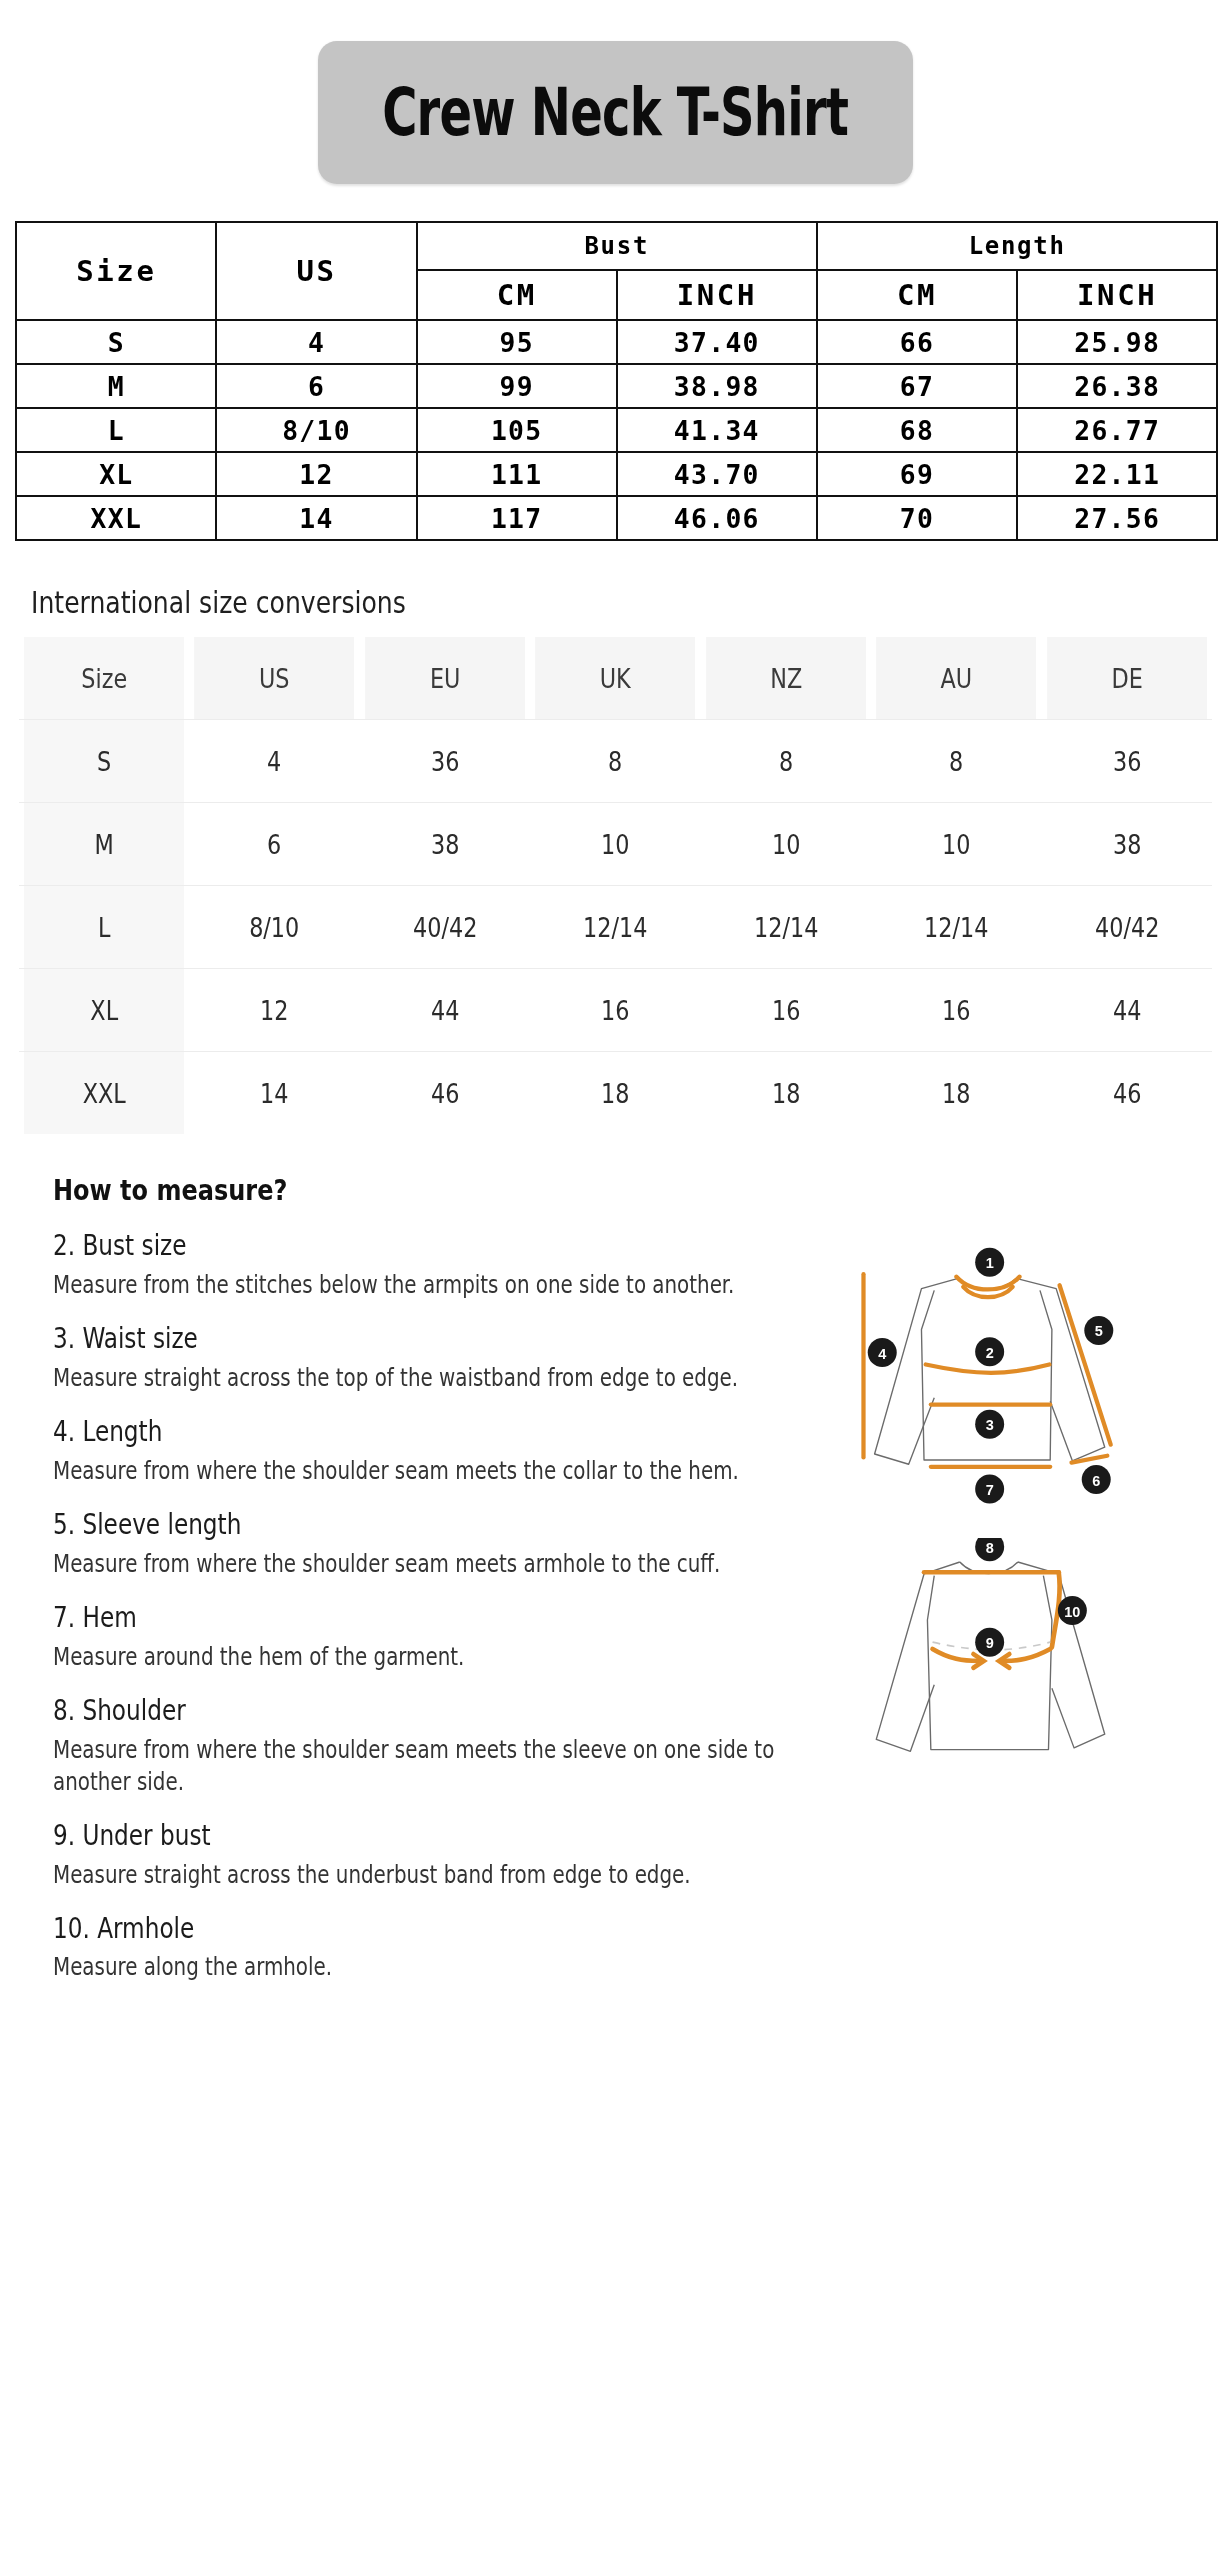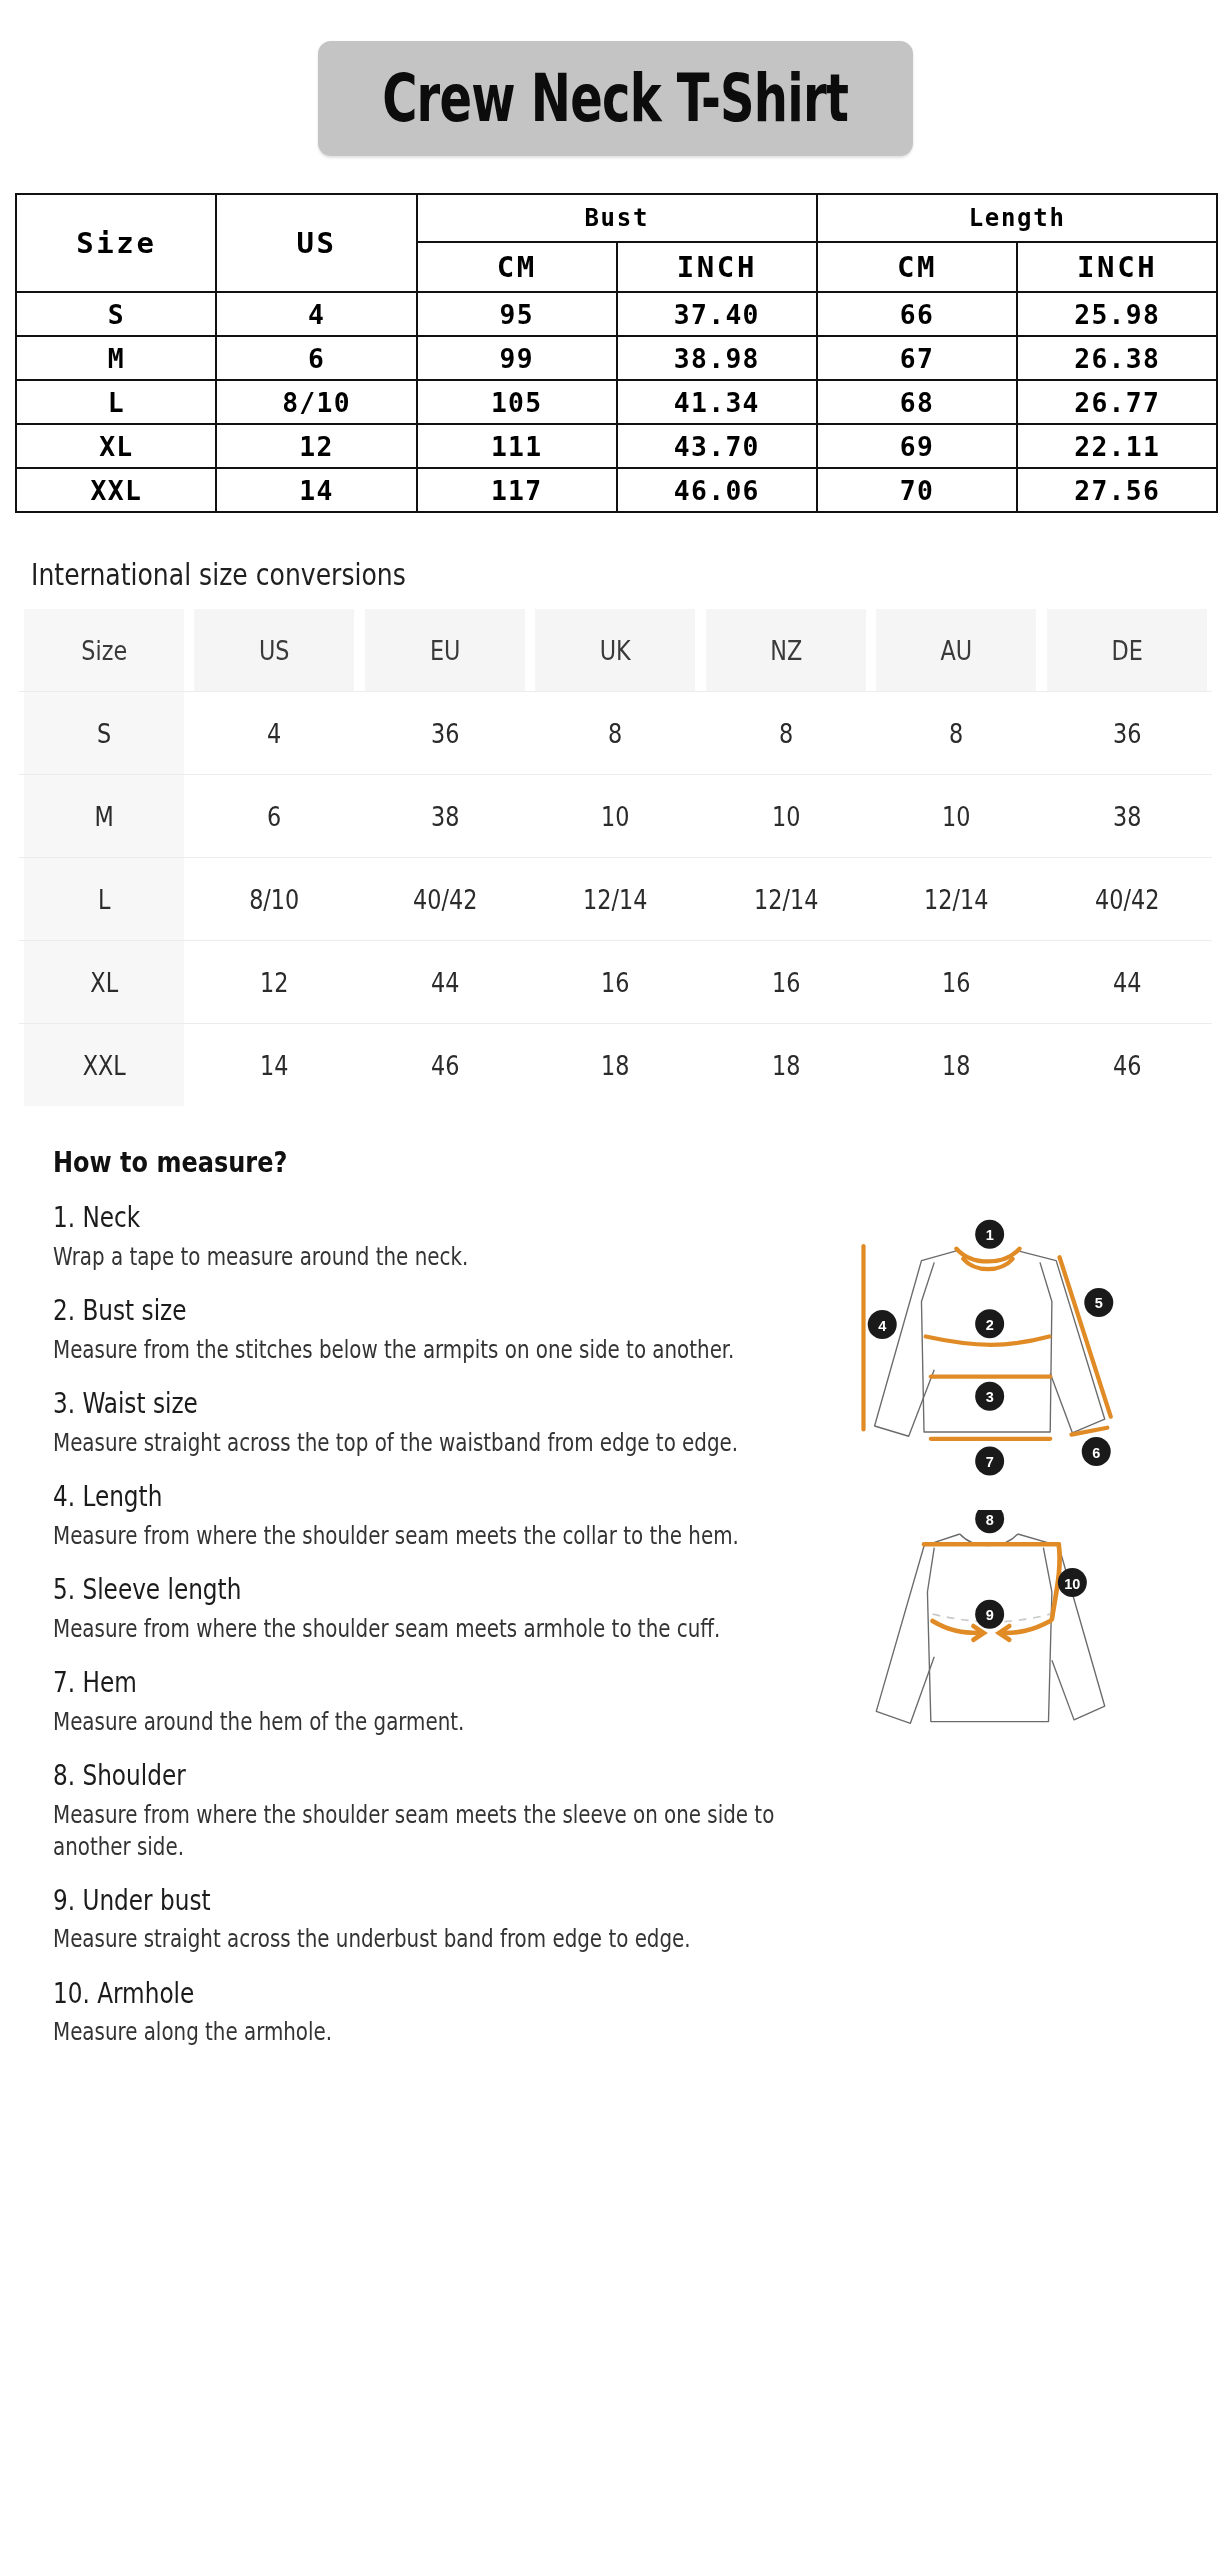"Crew Neck T-Shirt" .title-banner { border-radius: 13px -> 19px; height: 115px -> 143px }
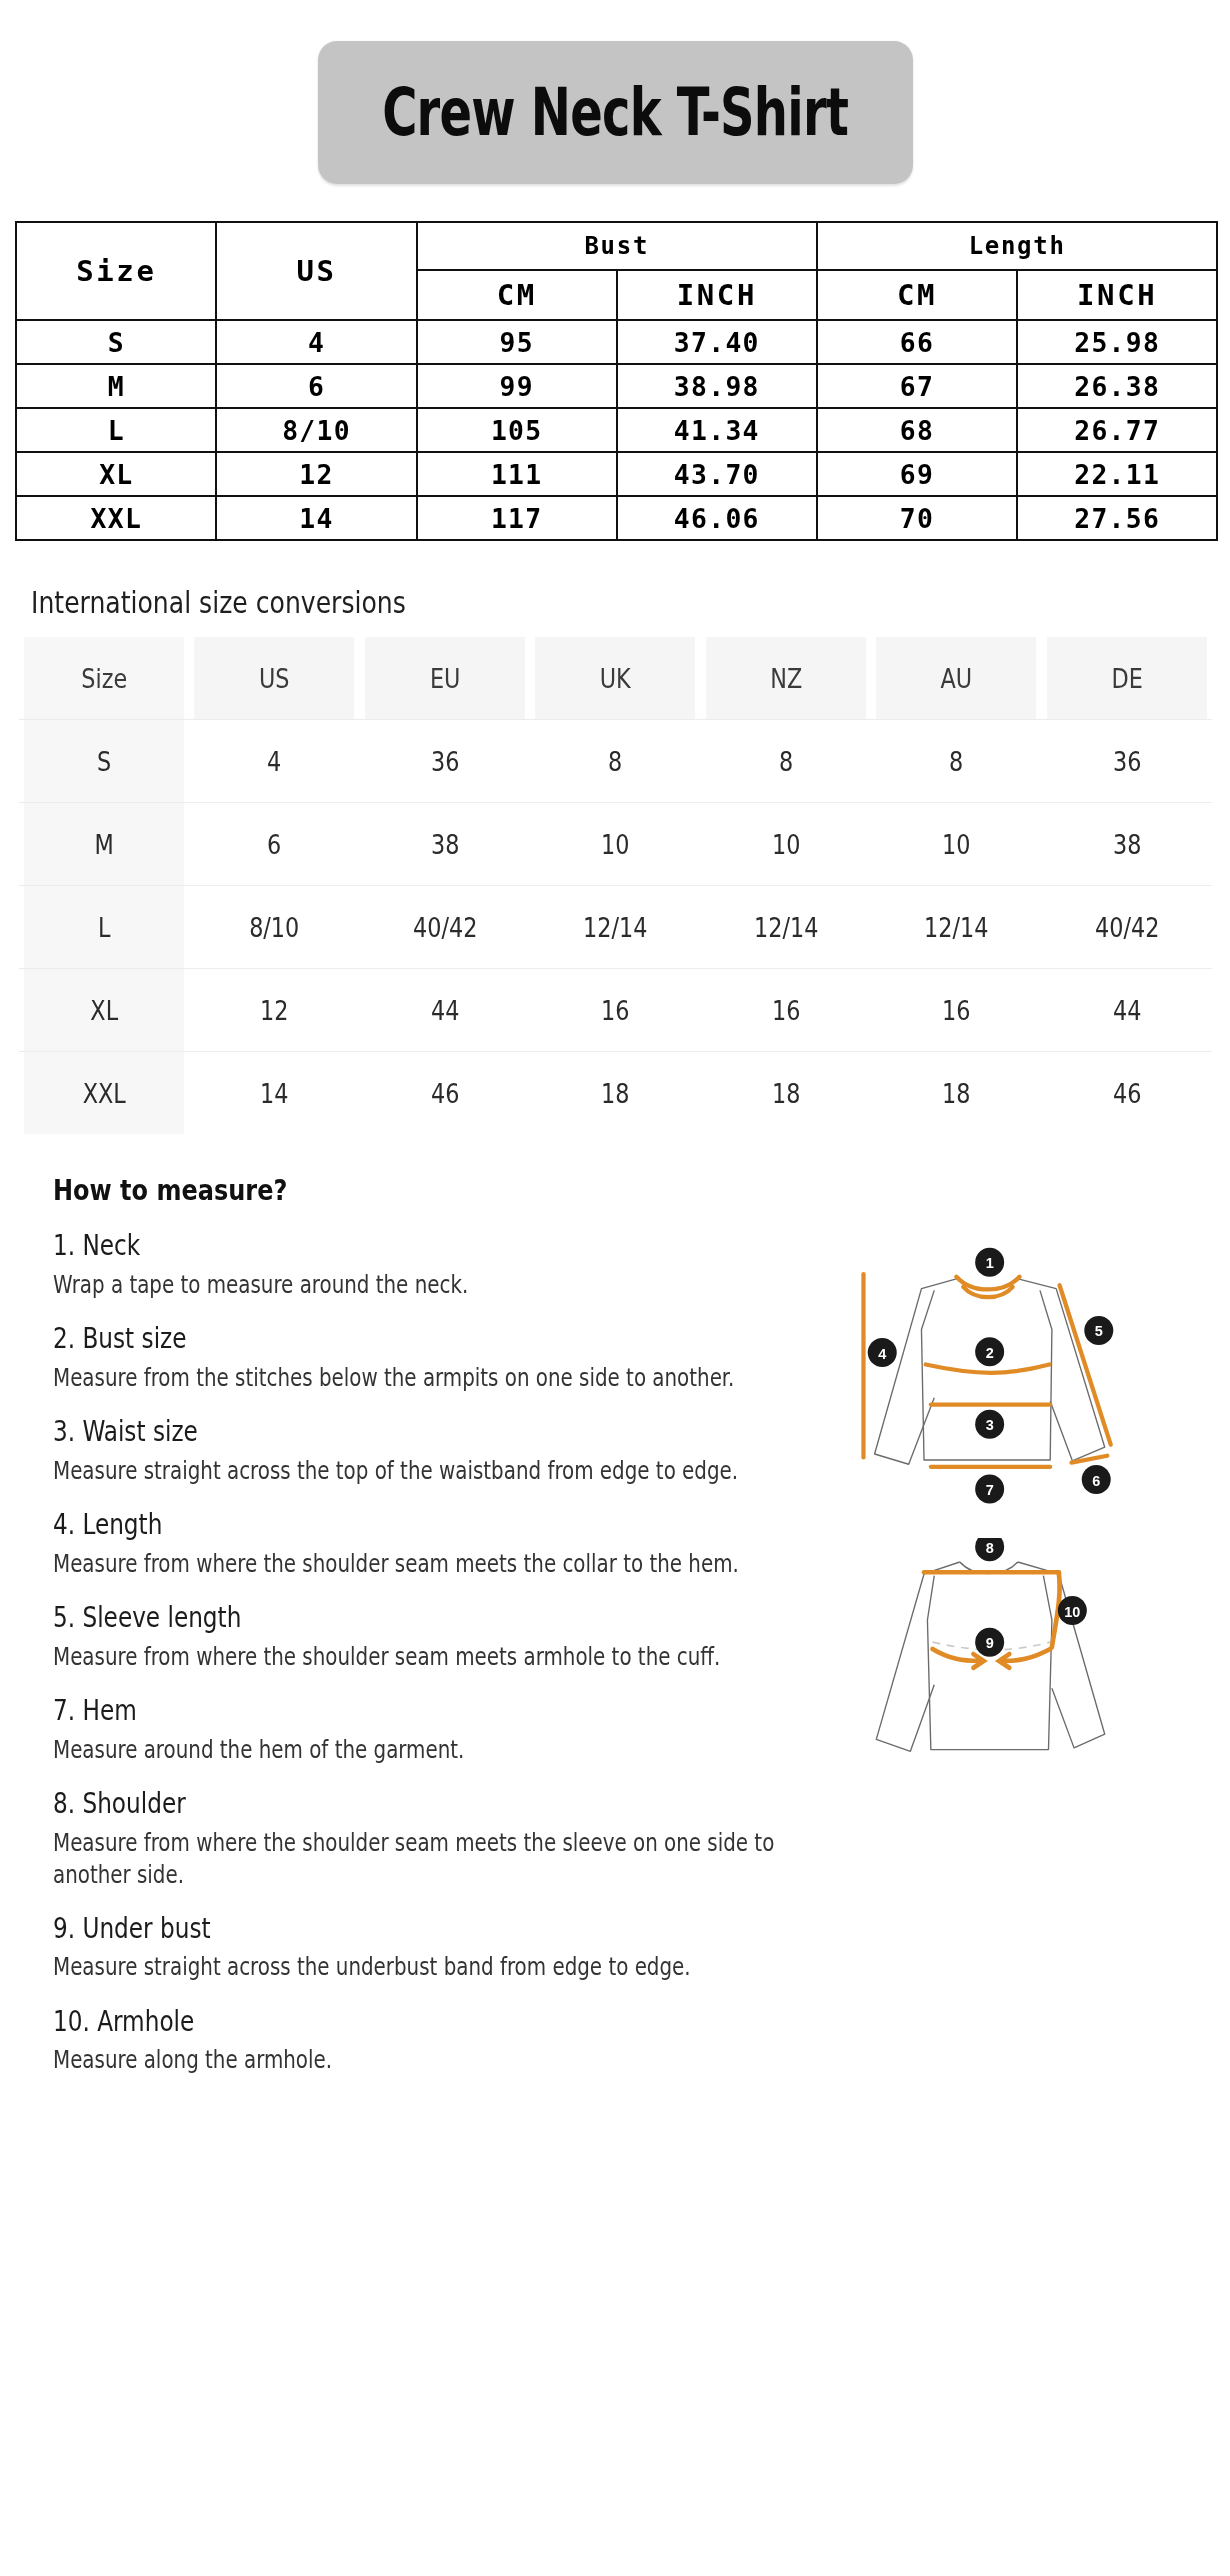"1. Neck" div.step { html: <div> <div>1. Neck</div> <div>Wrap a tape to measure around the neck.</div> </div> -> none }
